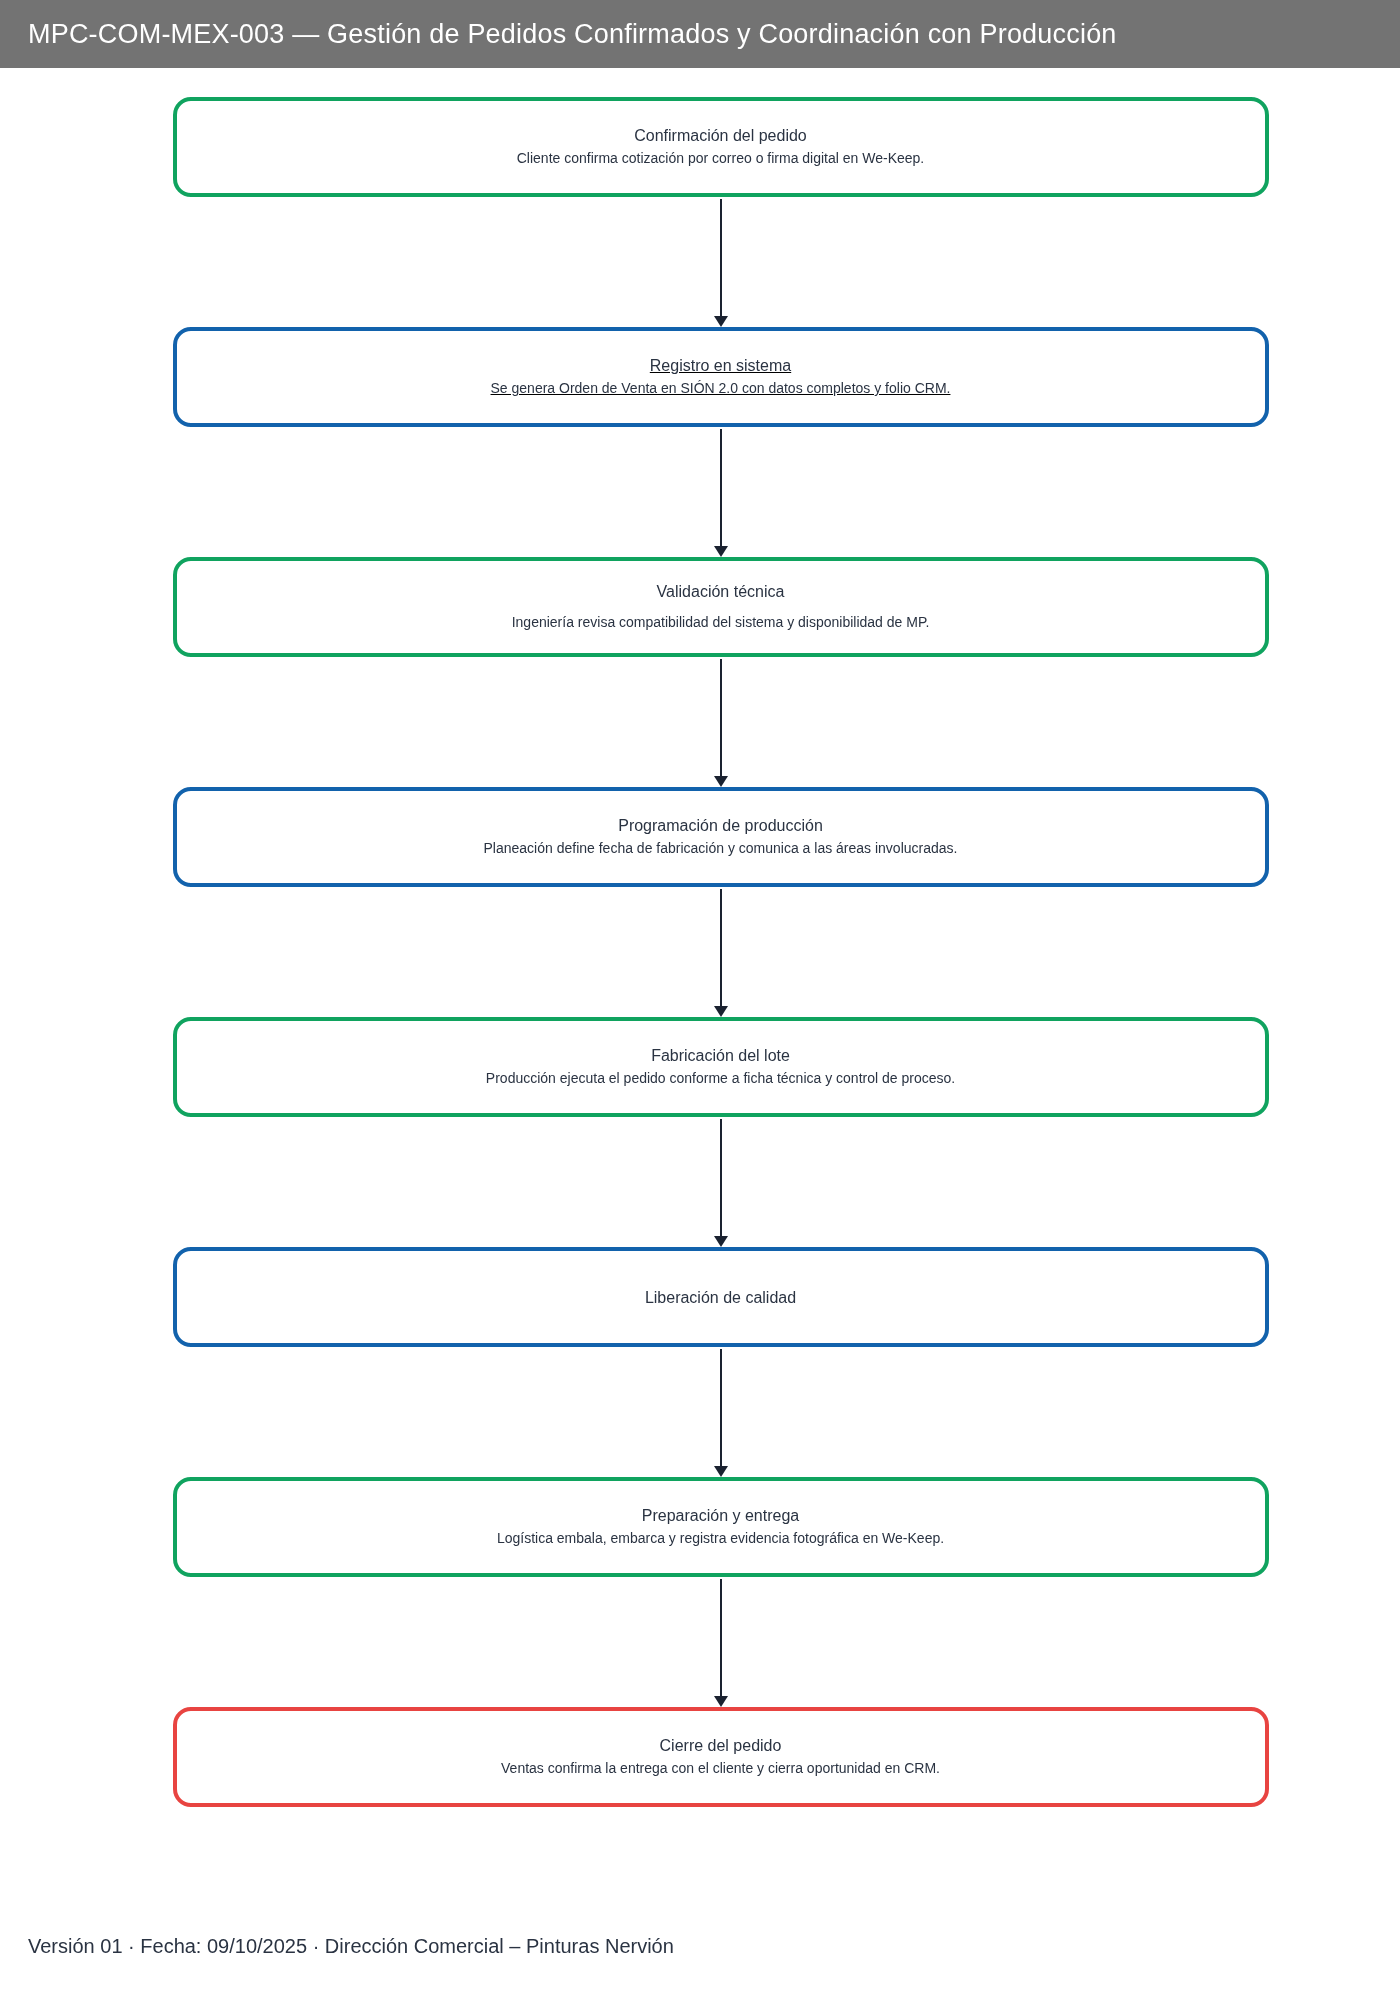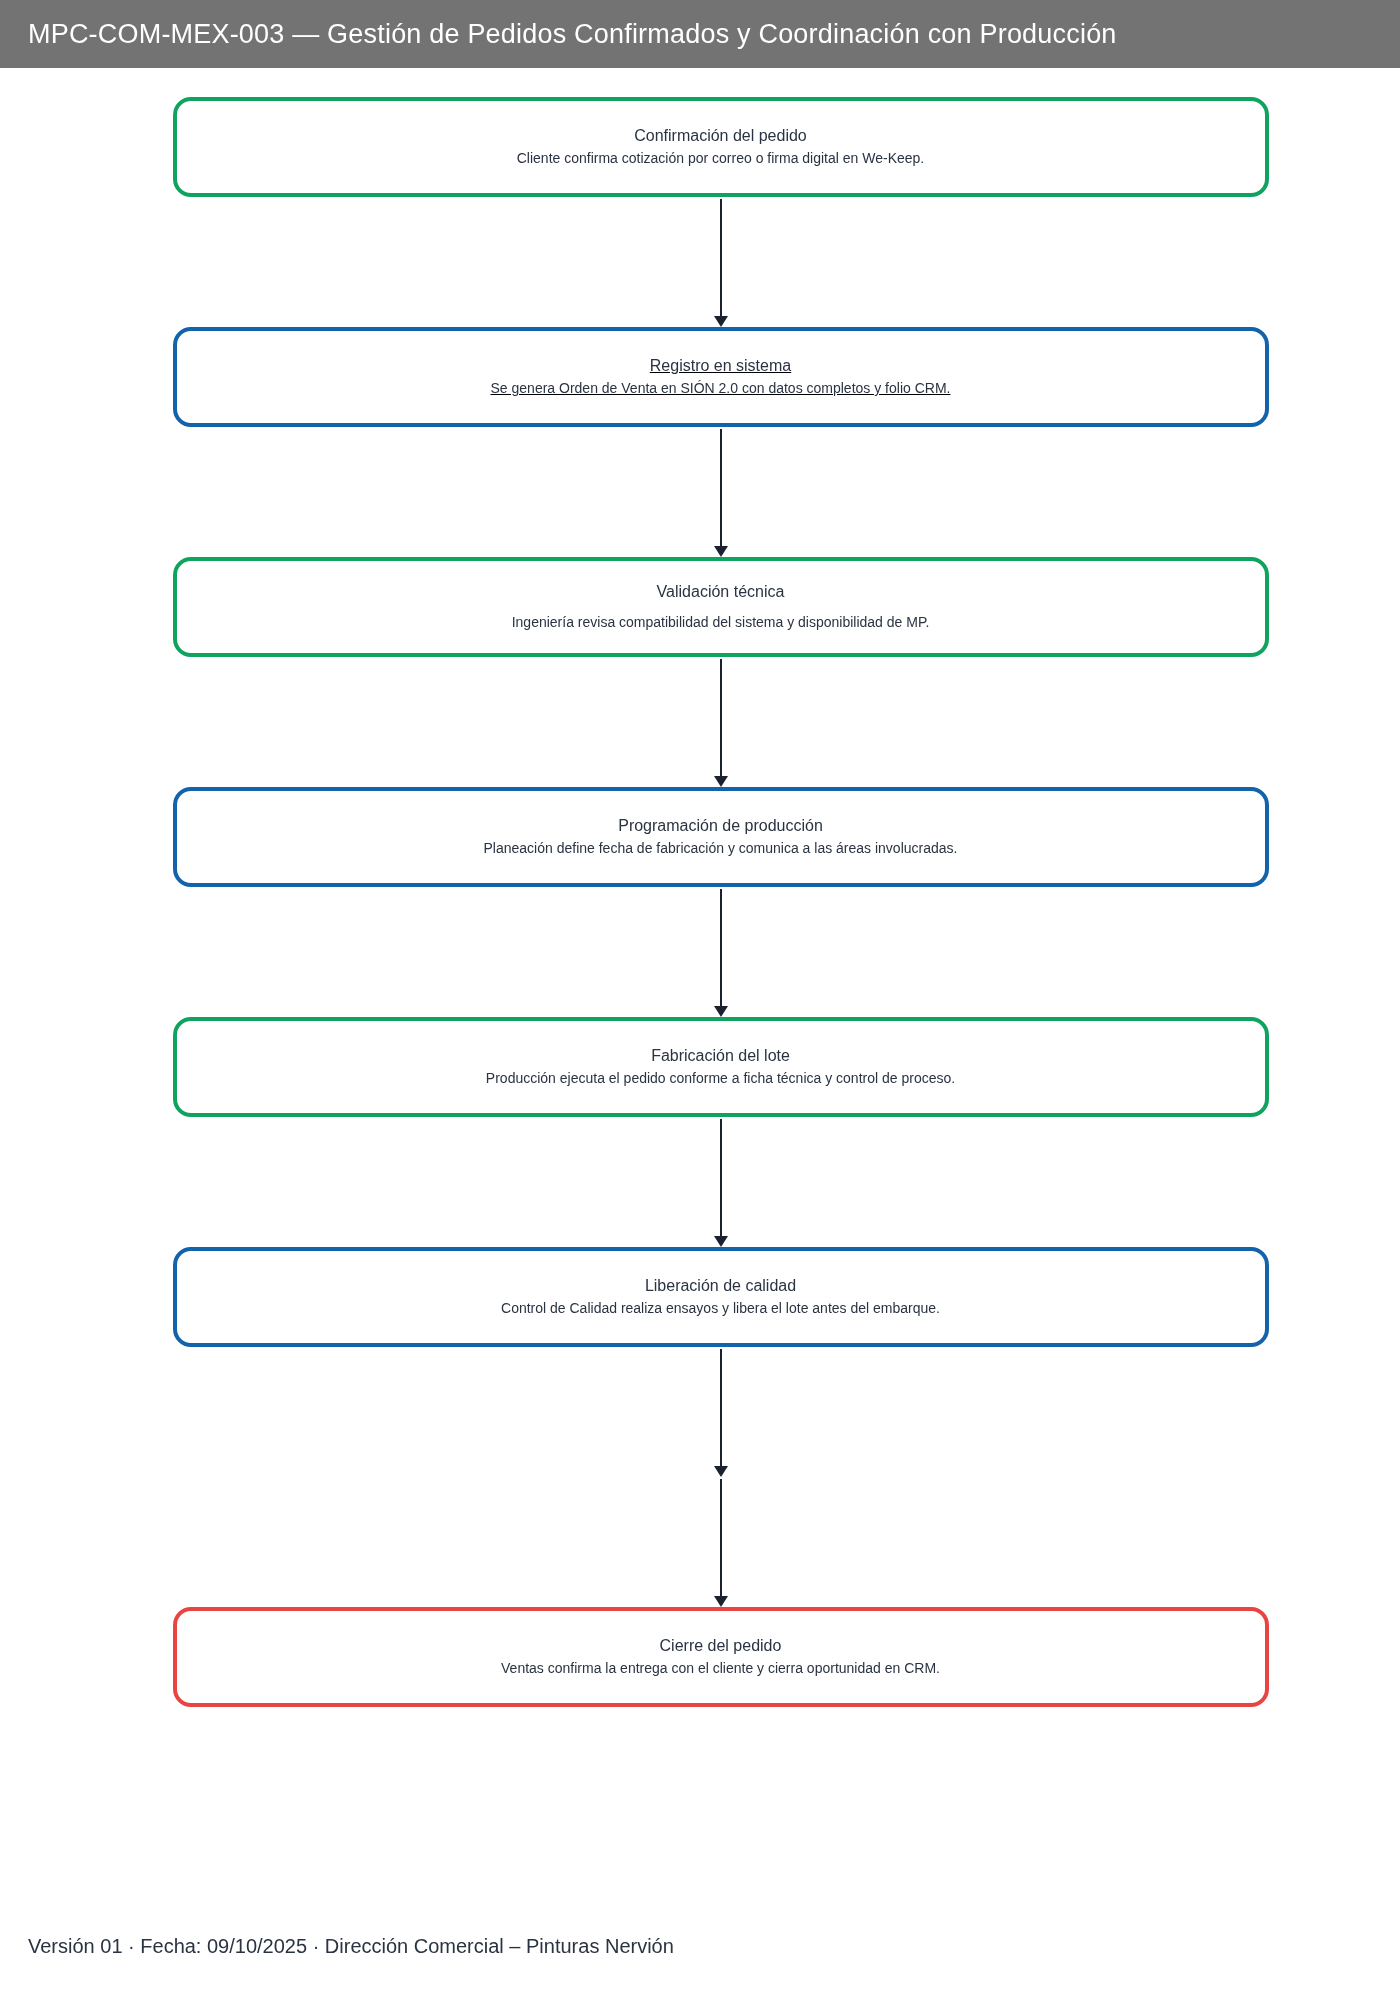"Control de Calidad realiza ensayos" div.box-desc { html: <div>Control de Calidad realiza ensayos y libera el lote antes del embarque.</div> -> none }
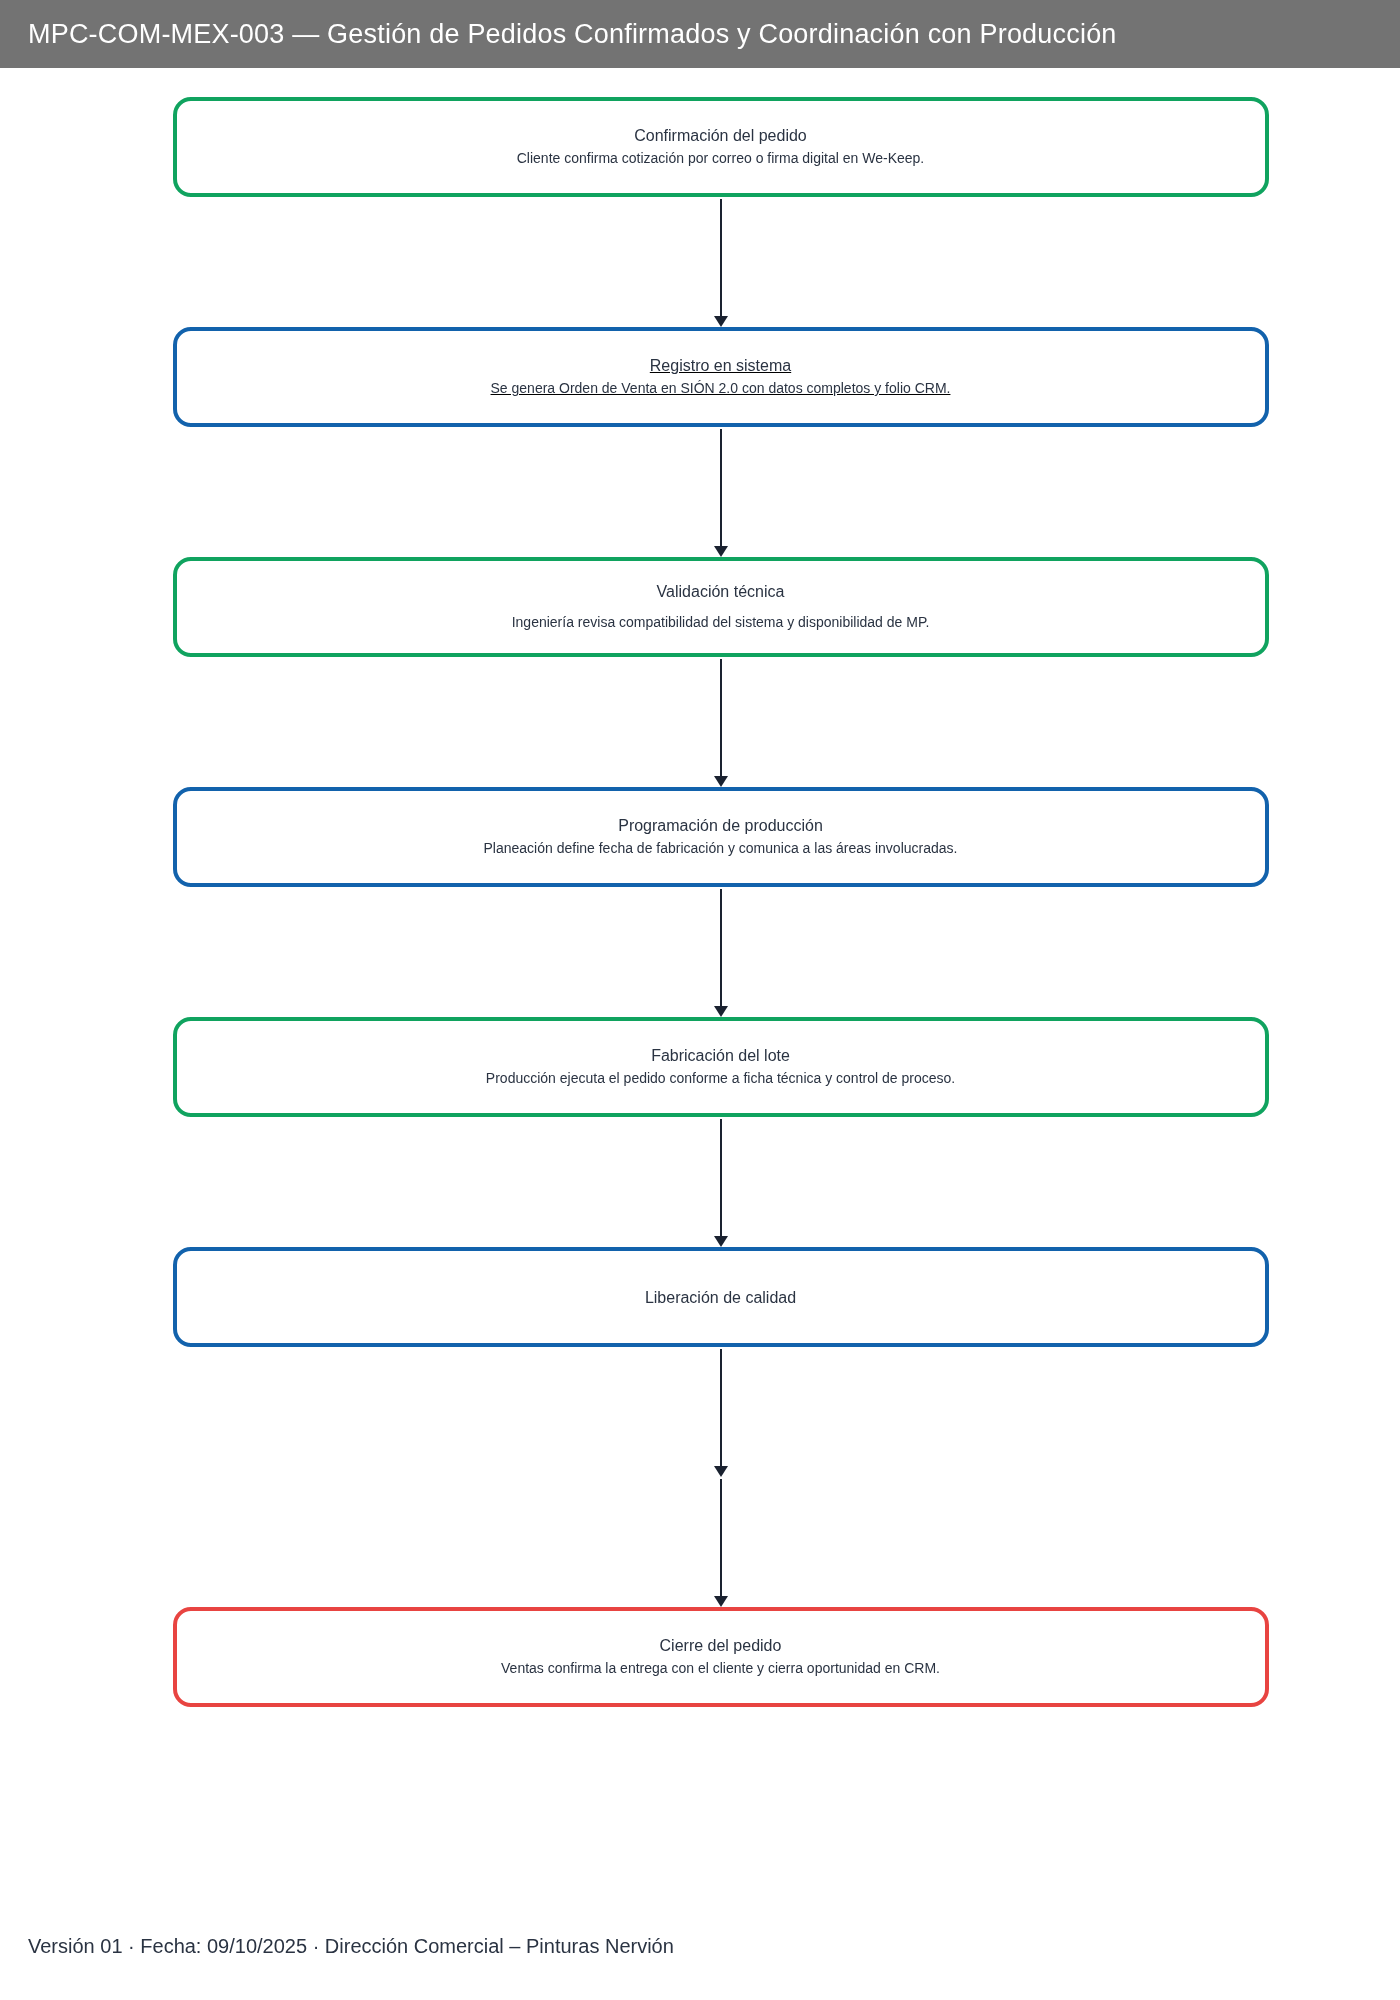"Preparación y entrega" div.flow-box { html: none -> <div> <div>Preparación y entrega</div> <div>Logística embala, embarca y registra evidencia fotográfica en We-Keep.</div> </div> }
